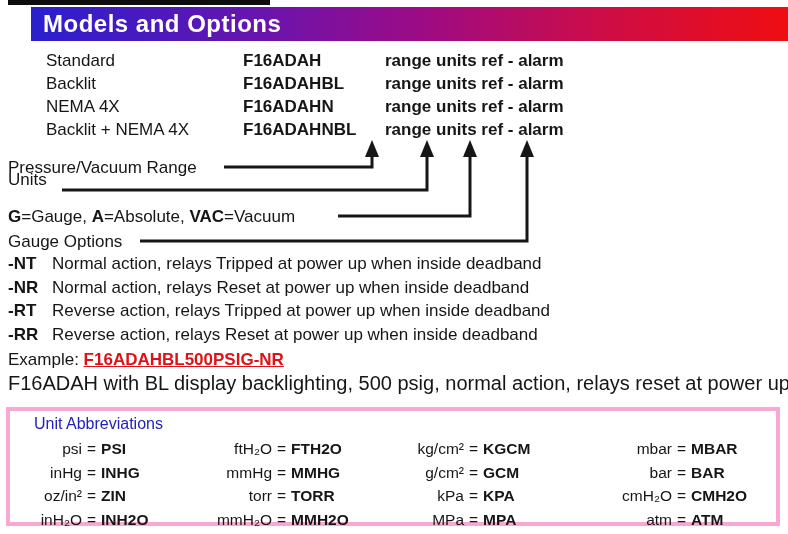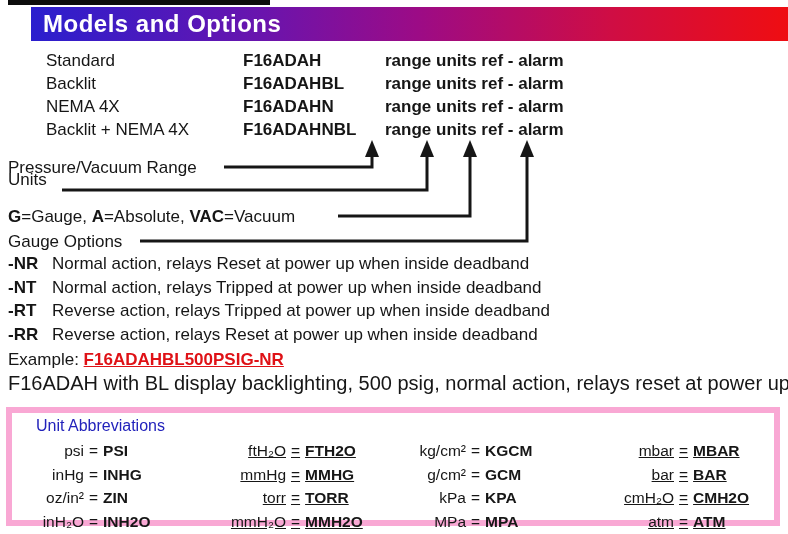"-NR" div.relay-row { order: before "-NT" -> after "-NT" }
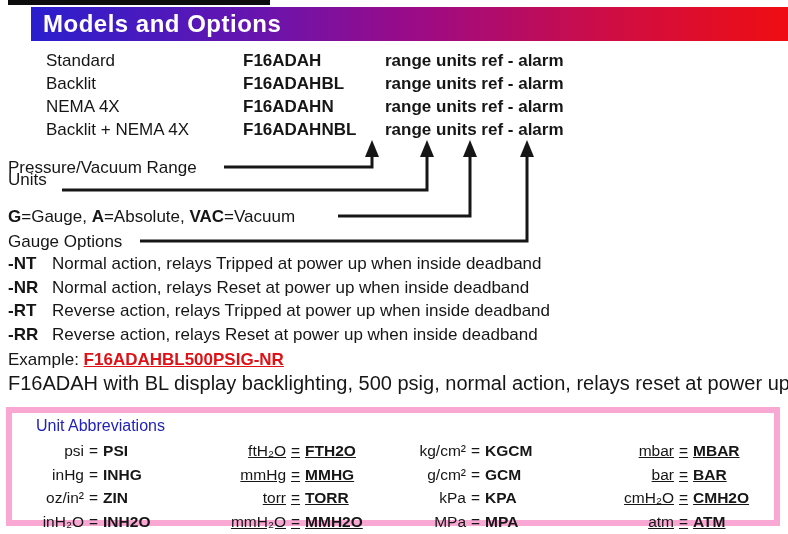"Unit Abbreviations" .unitbox { border: 6px solid #f9a8d4 -> 4px solid #f9a8d4 }
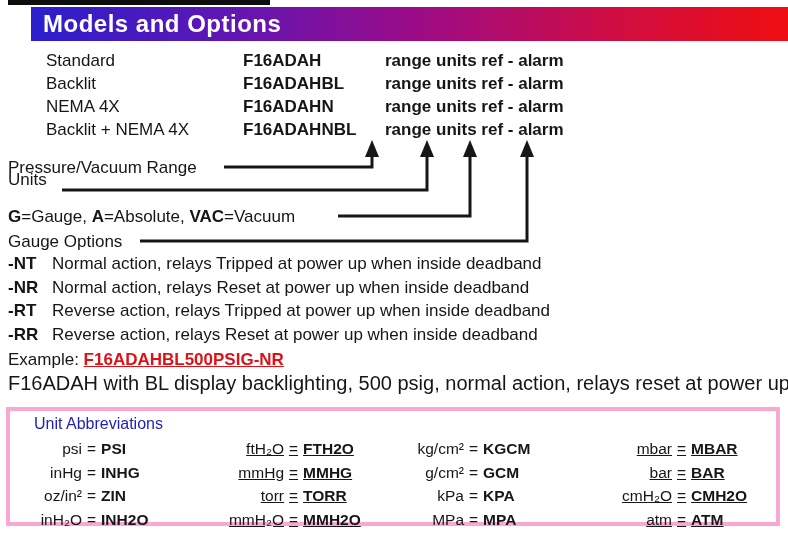"ftH₂O" .ucol-1 { left: 200px -> 188px; text-decoration: underline -> none }
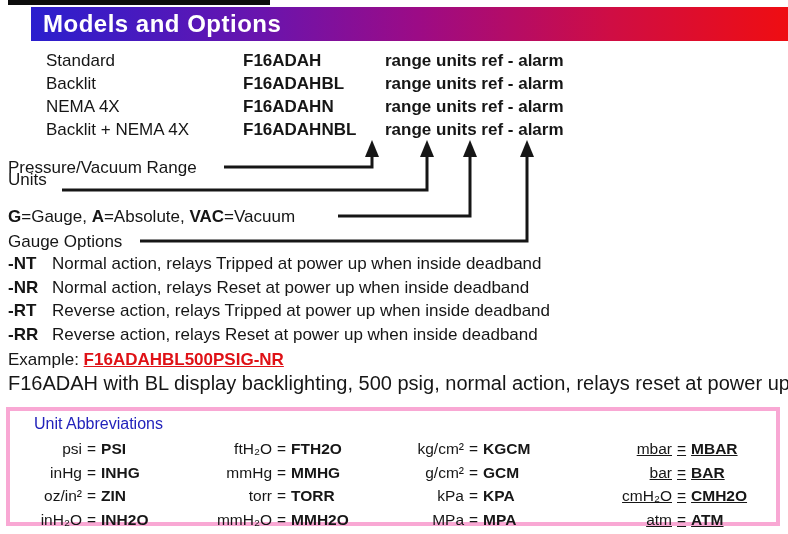"mbar" .ucol-3 { text-decoration: underline -> none }
